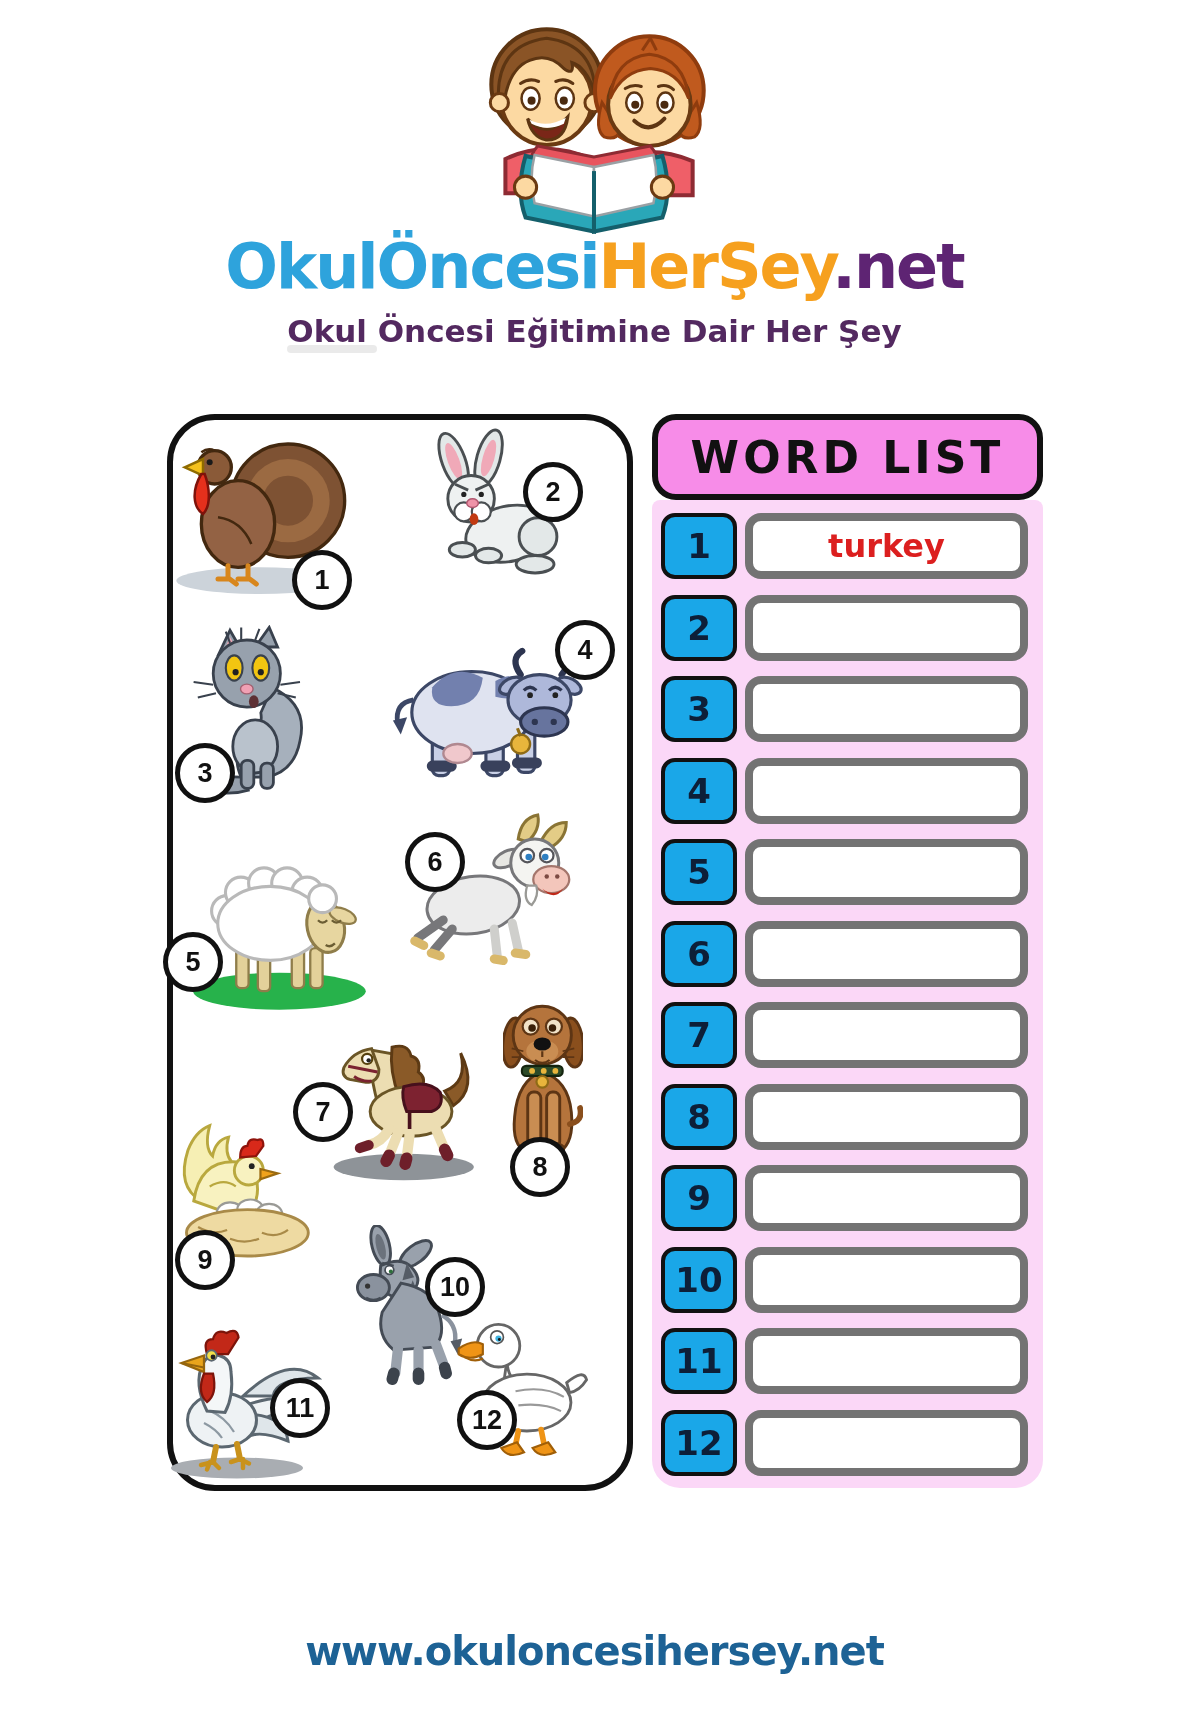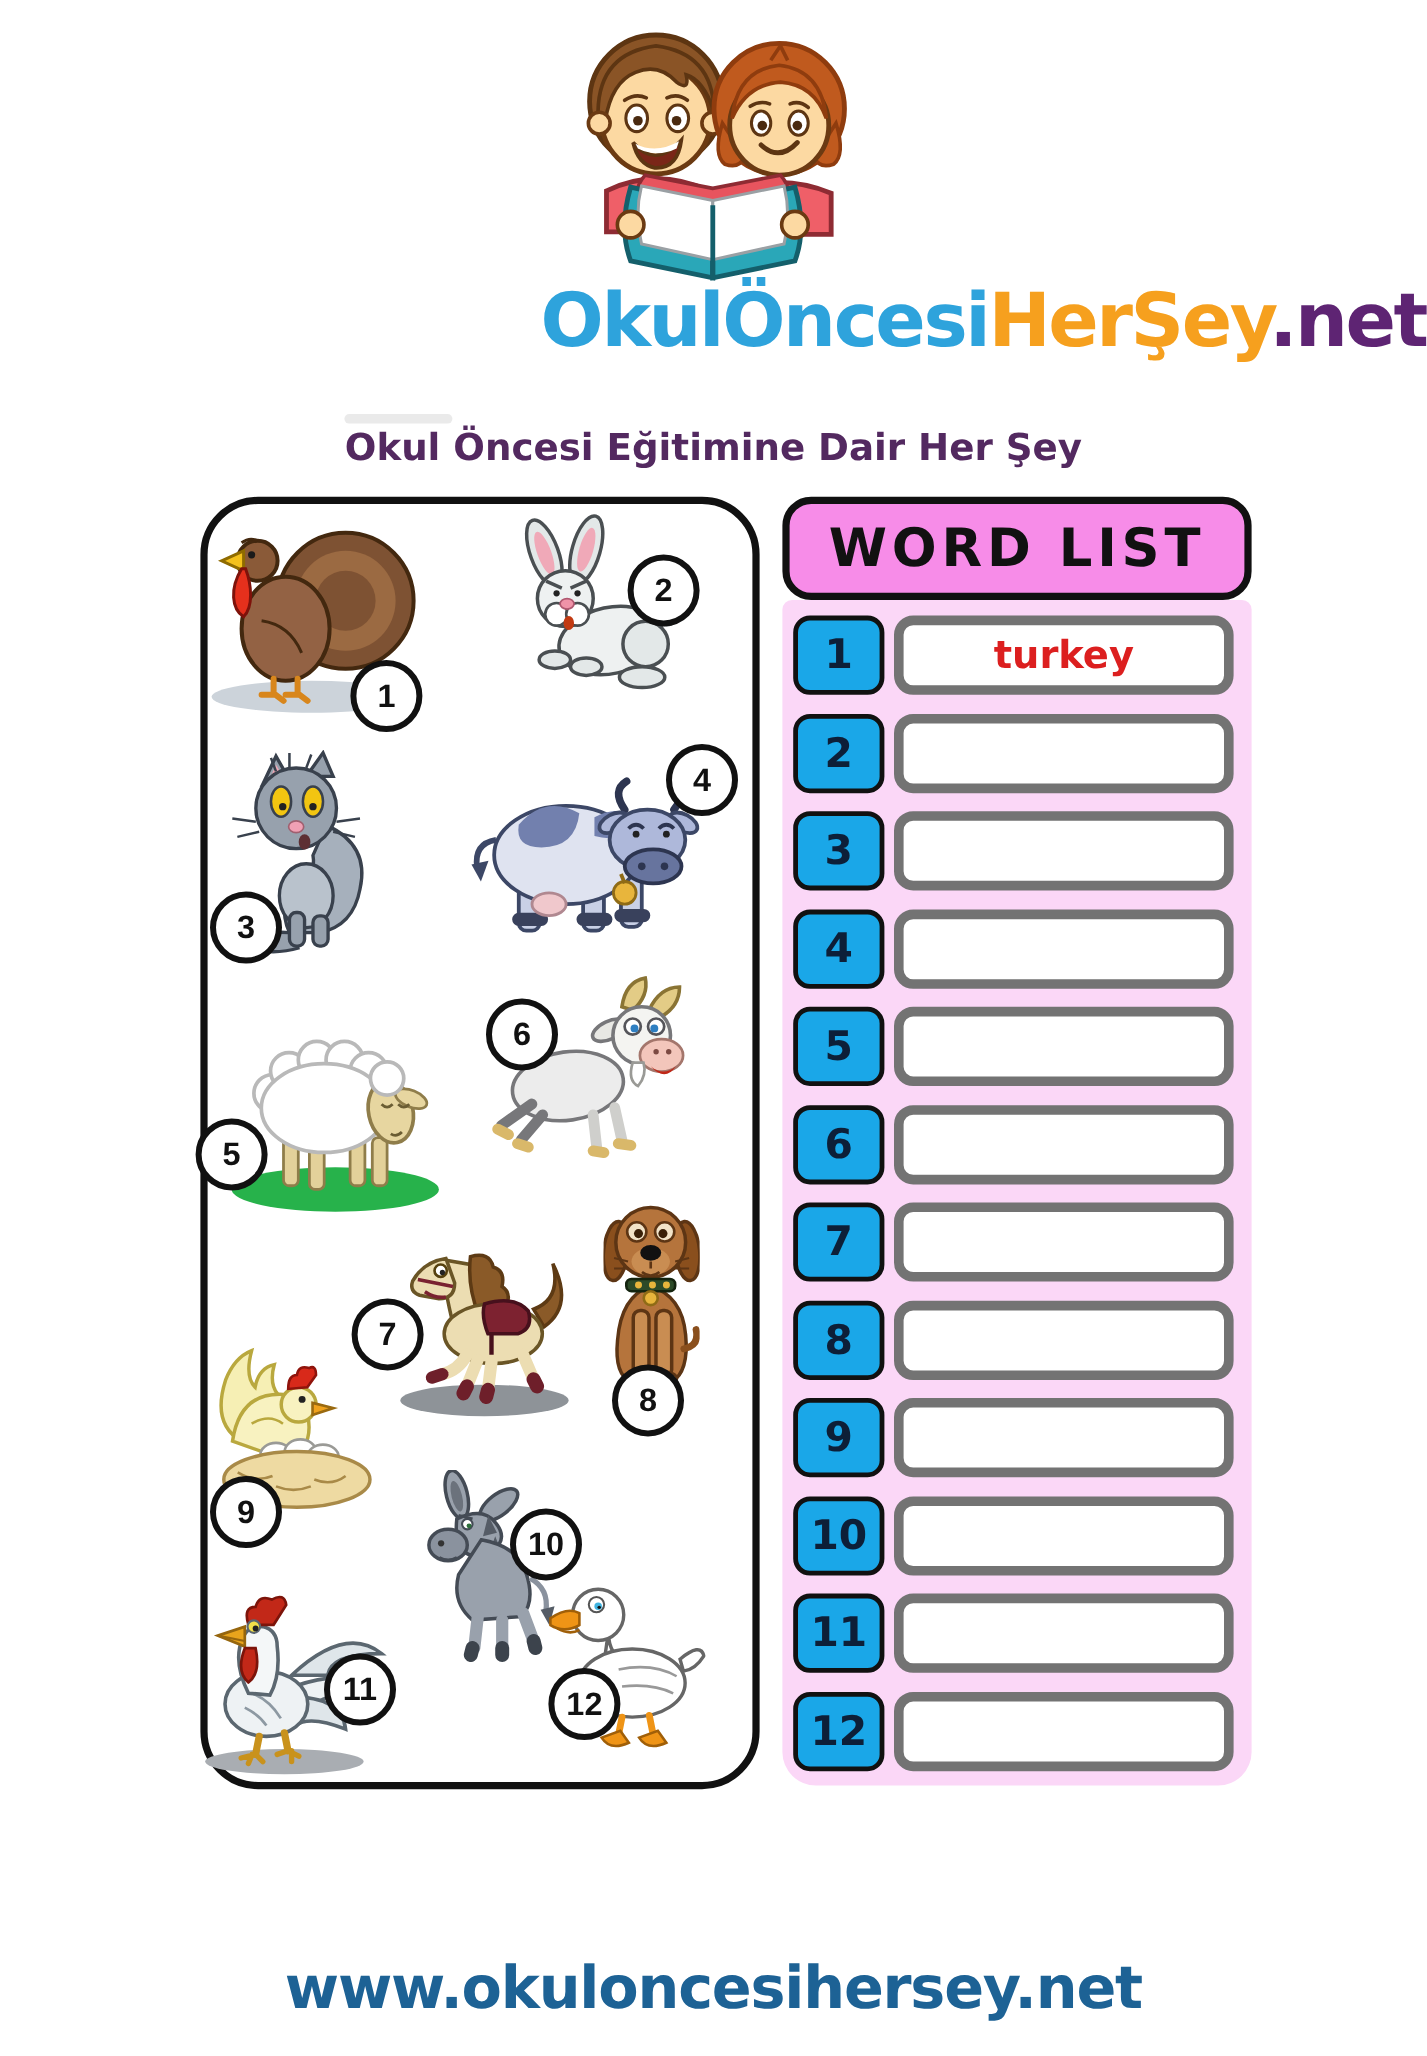"OkulÖncesiHerŞey.net" .brand-title { text-align: right -> center }
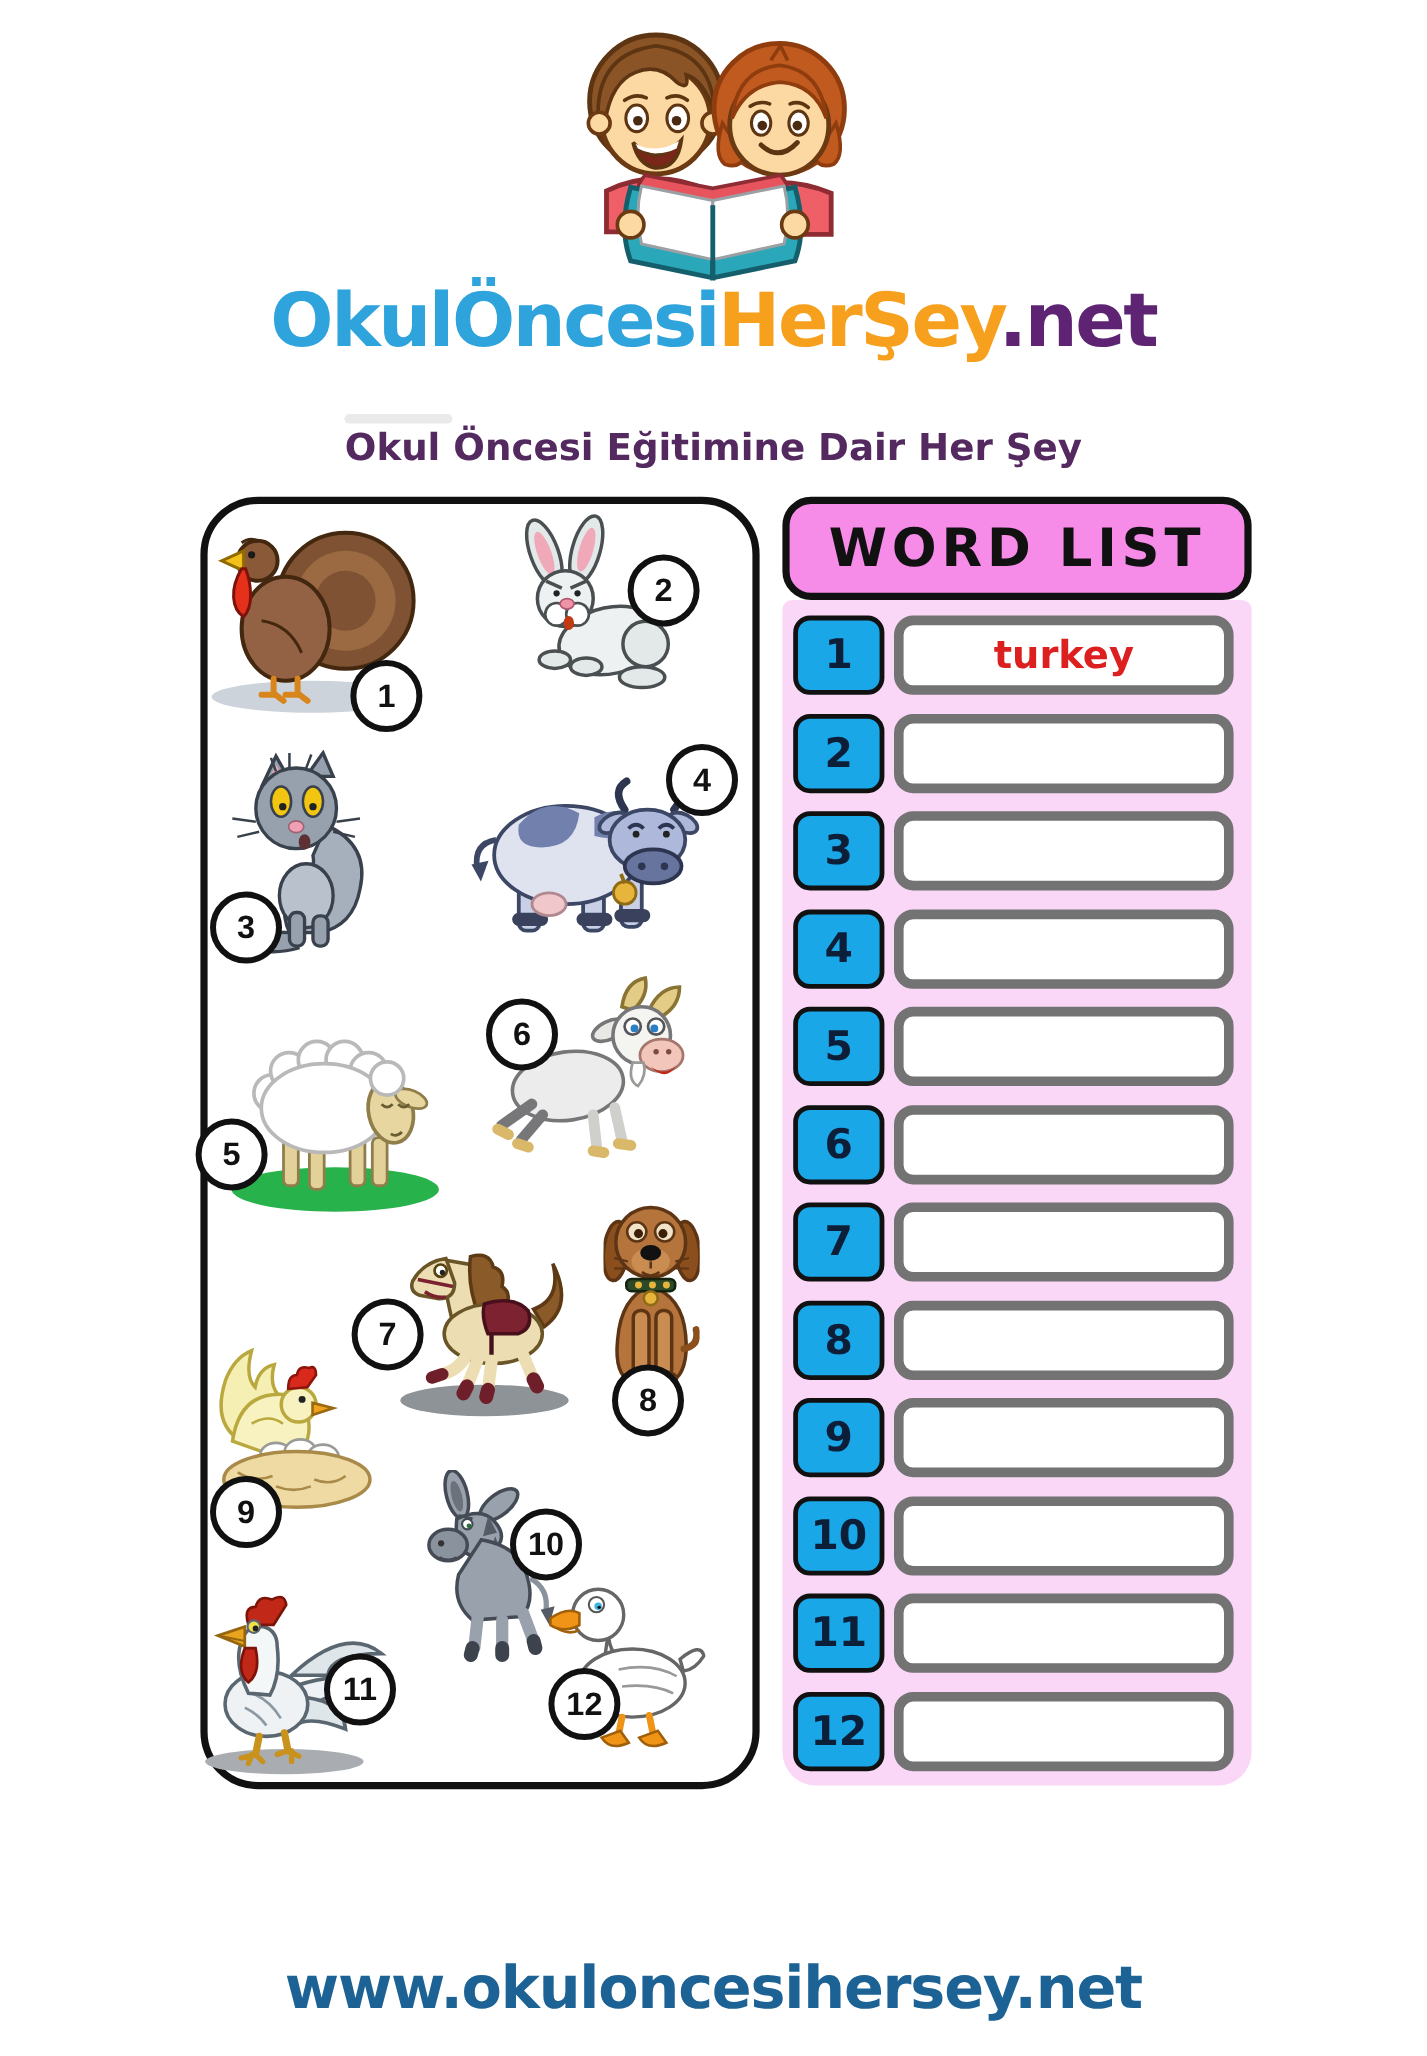"Okul Öncesi Eğitimine Dair Her" .brand-tagline { margin-top: 42px -> none }
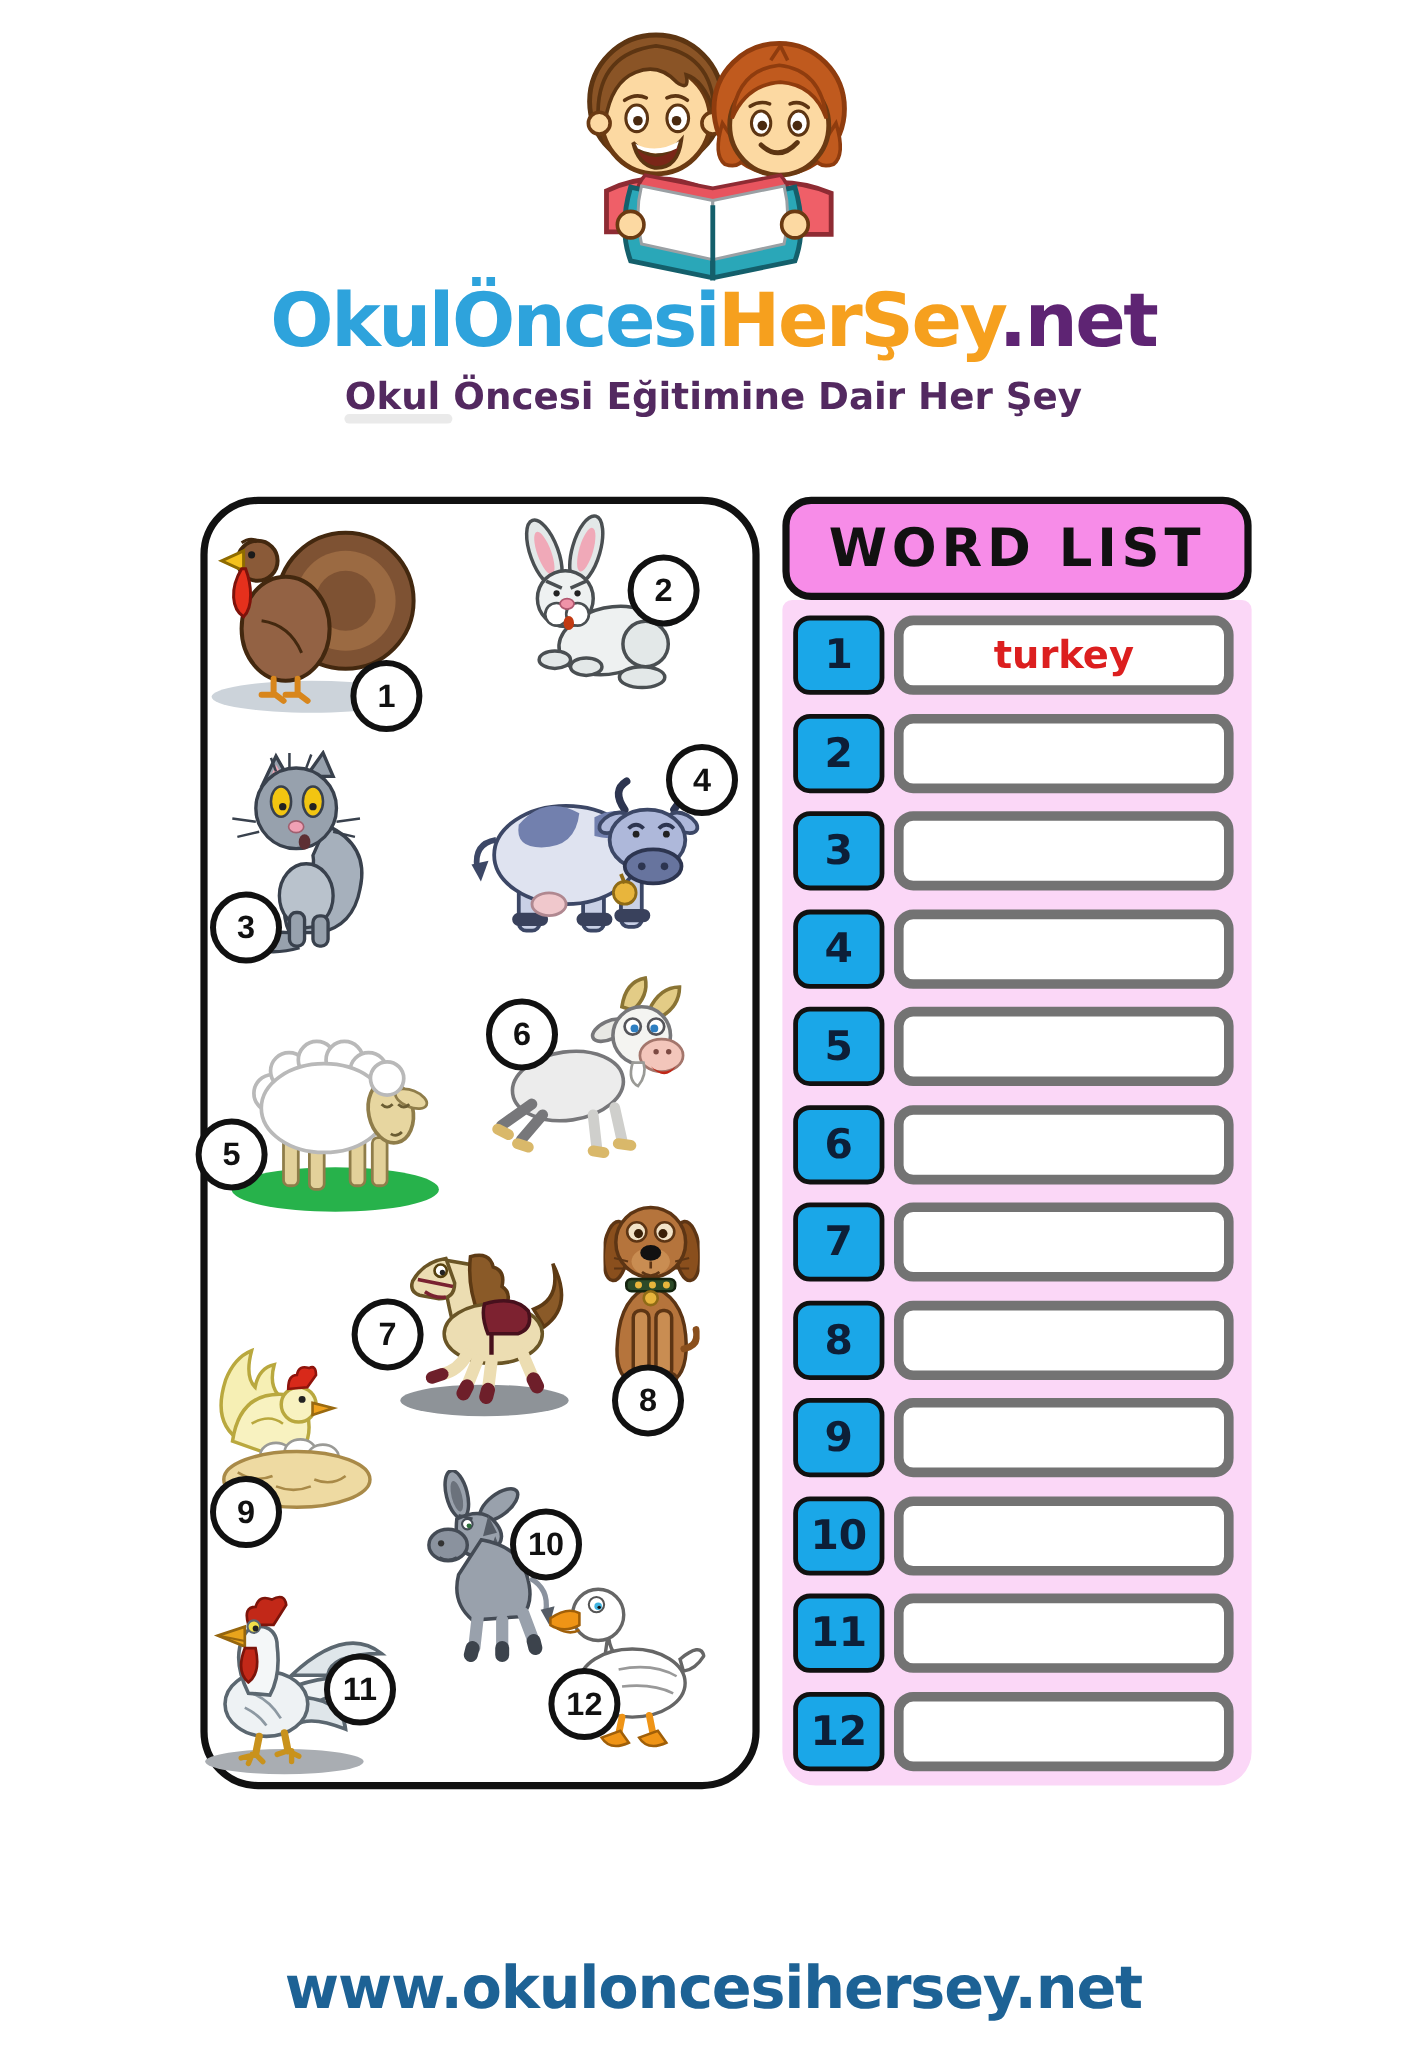"www.okuloncesihersey.net" .site-url { font-size: 49px -> 40px }
